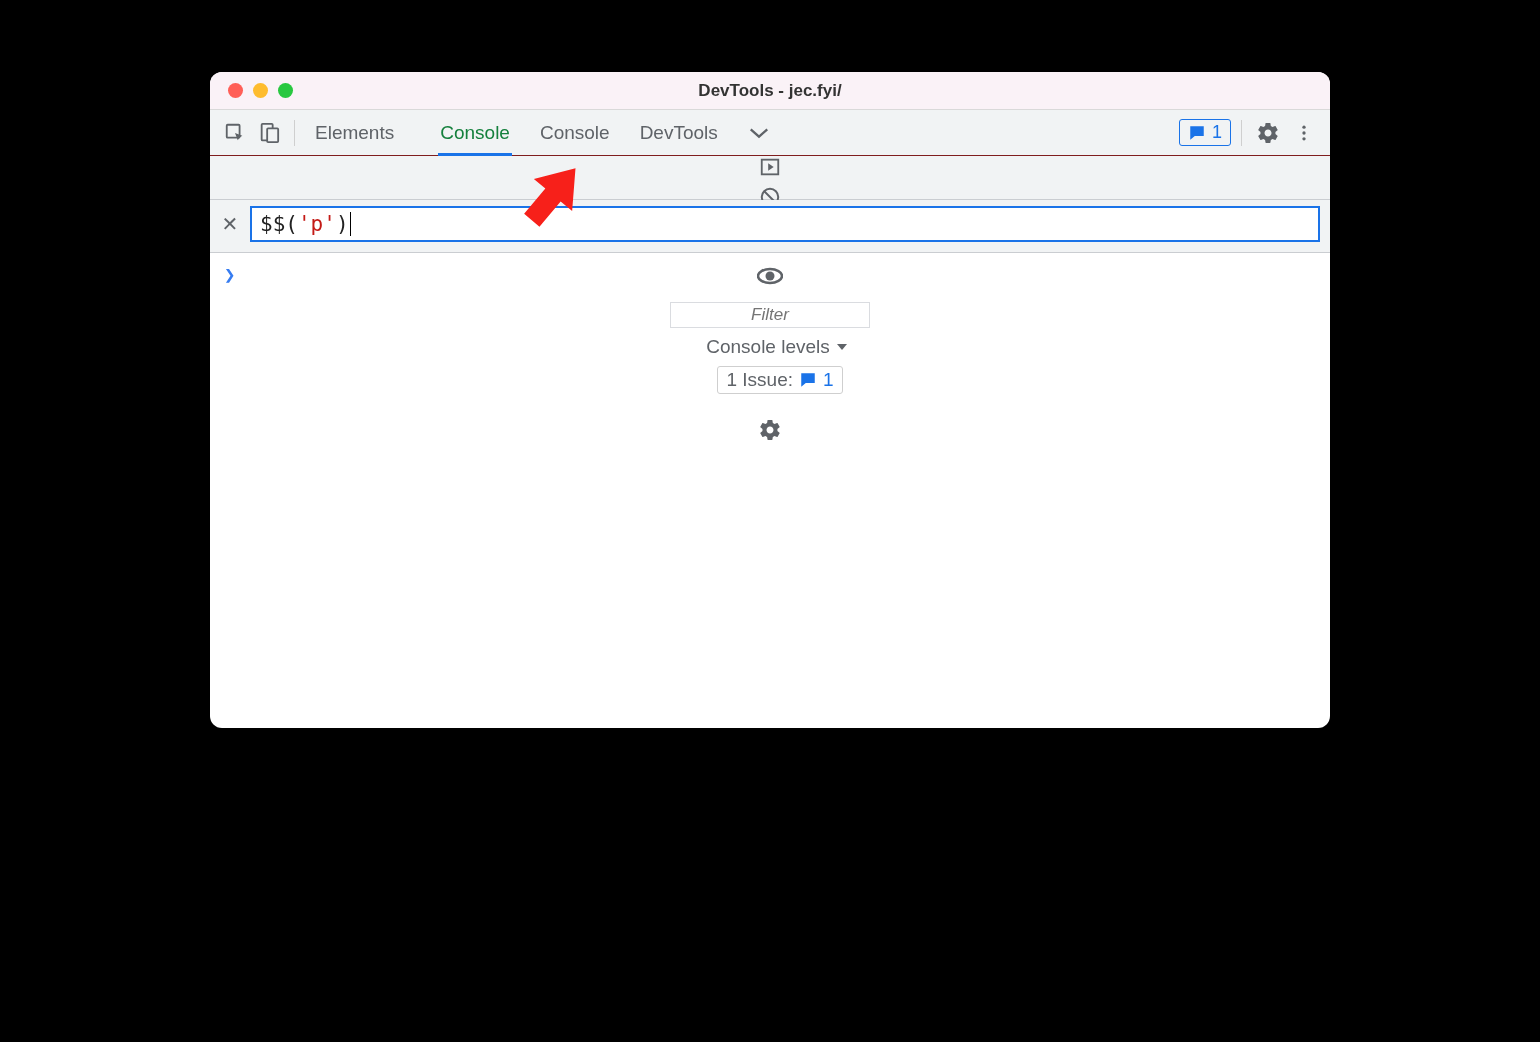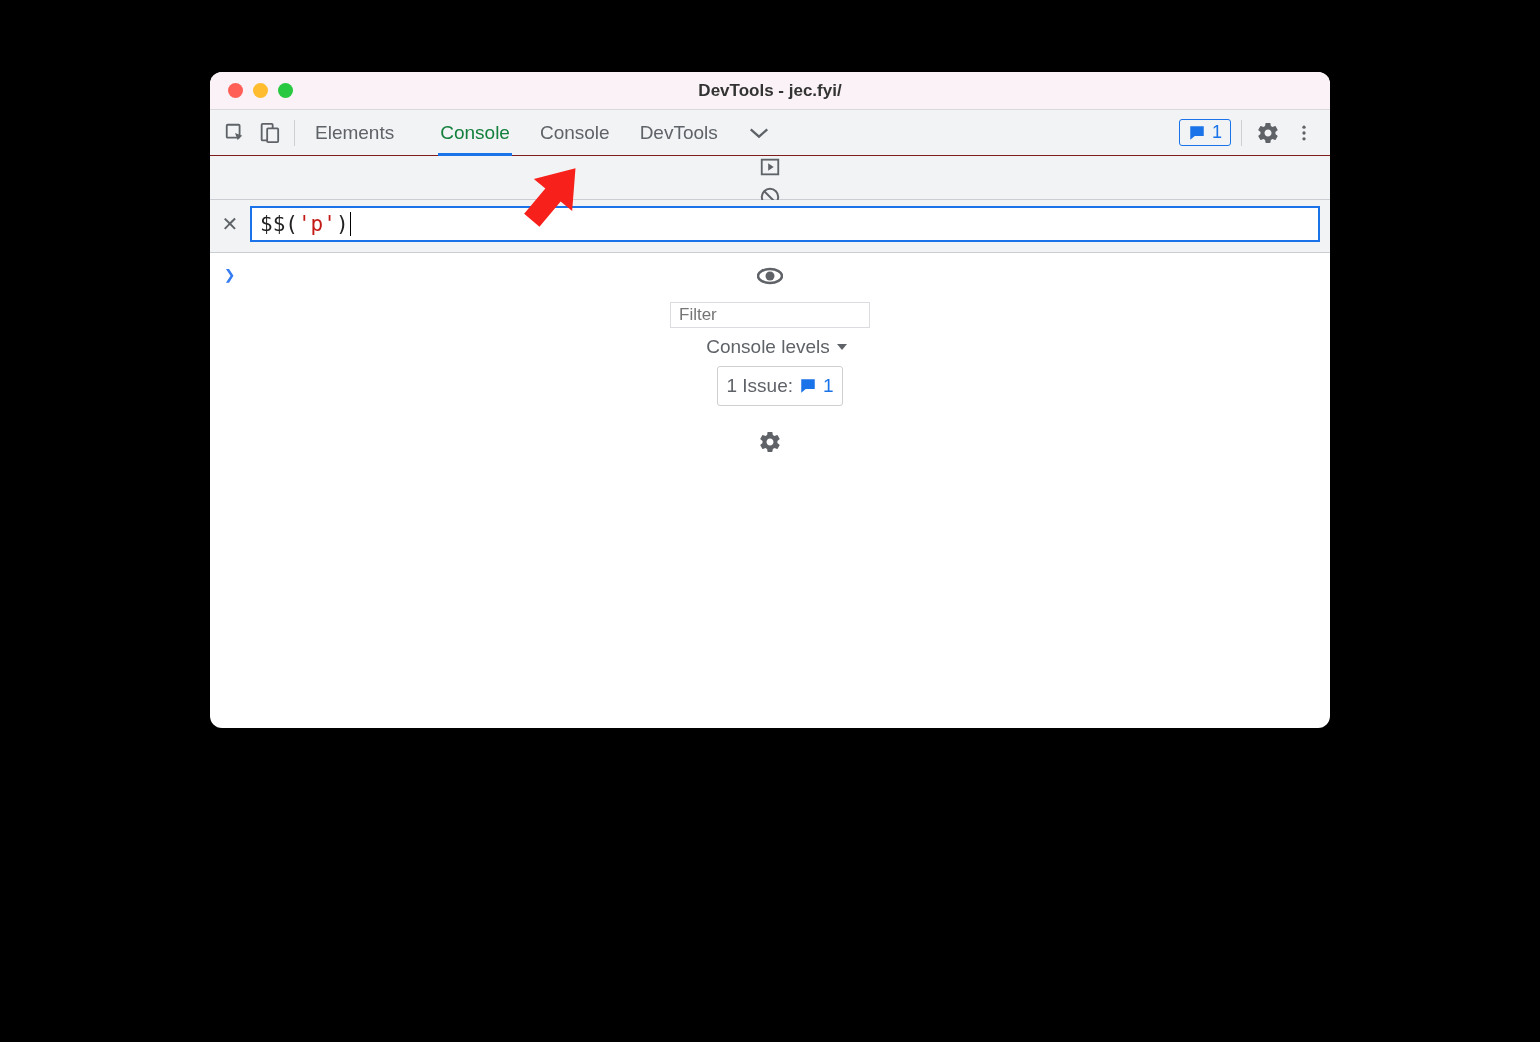"Filter" .filter-input { font-style: none -> italic; text-align: none -> center }
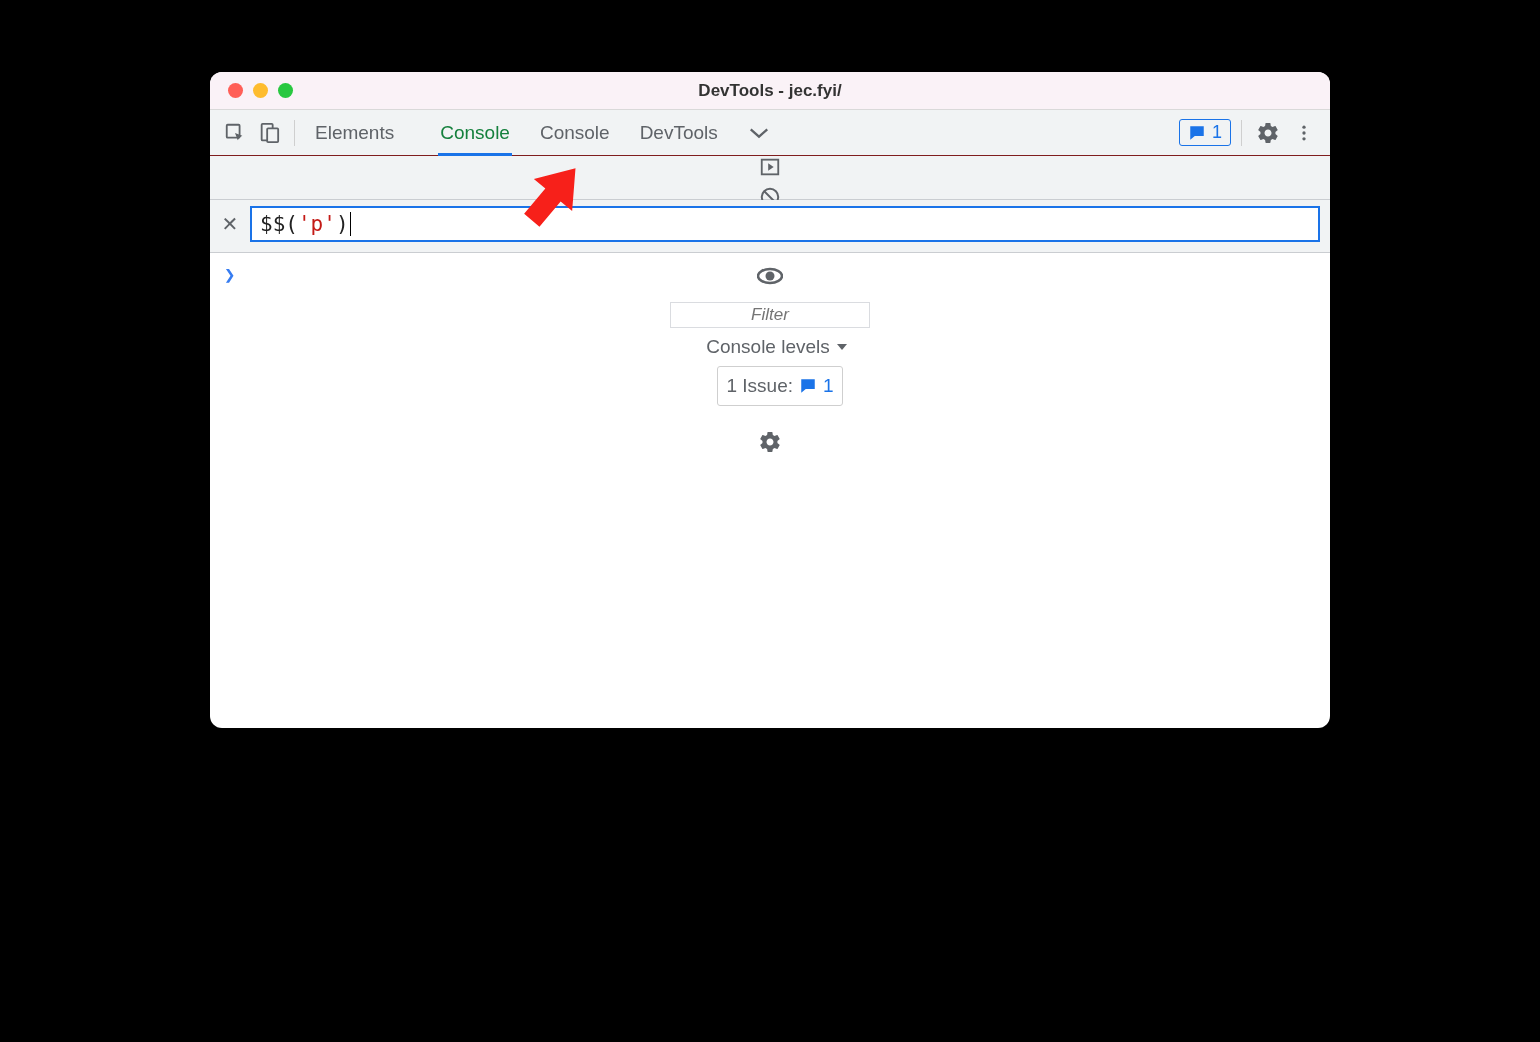"1 Issue:" .issues-box { padding: 8px 8px -> 2px 8px }
